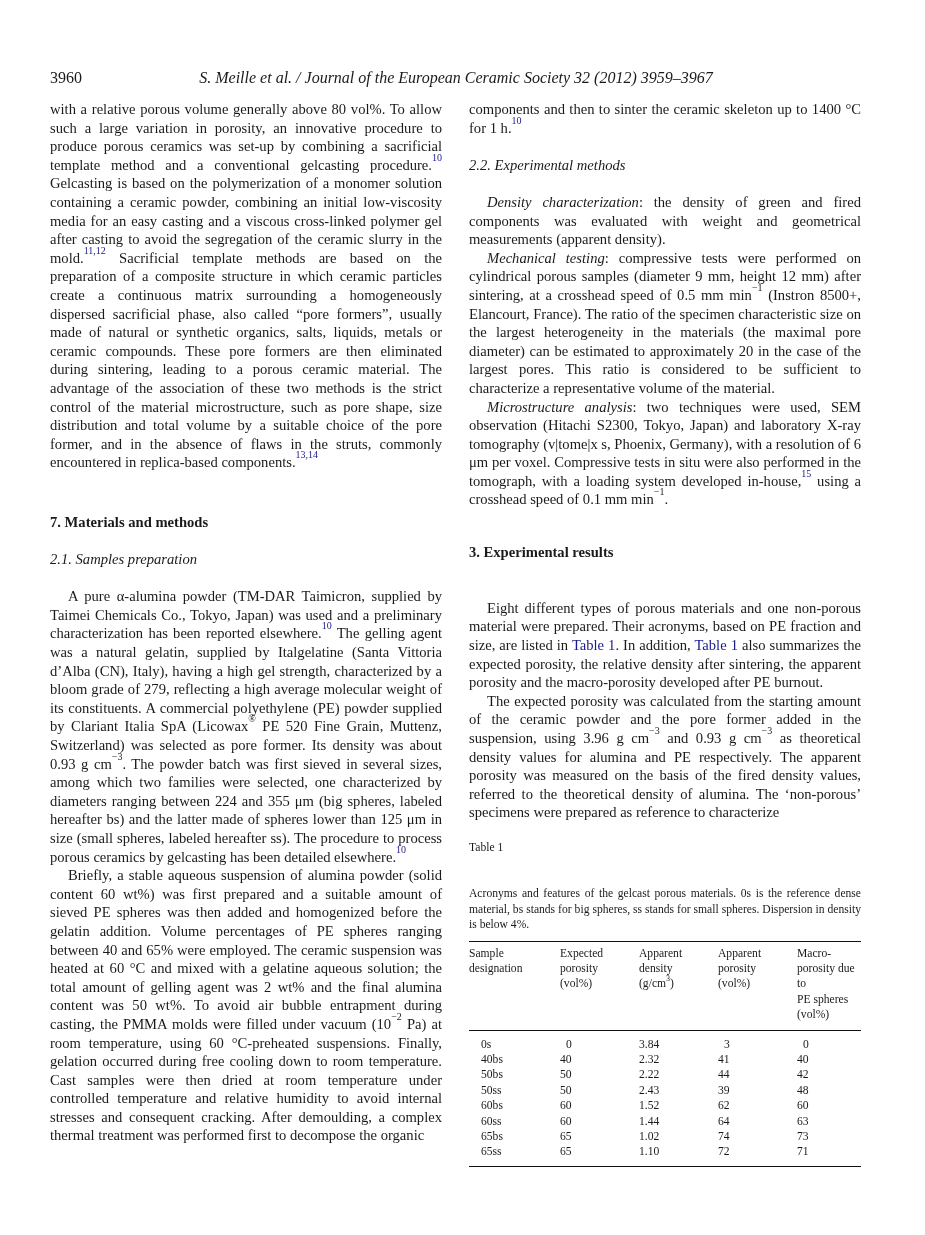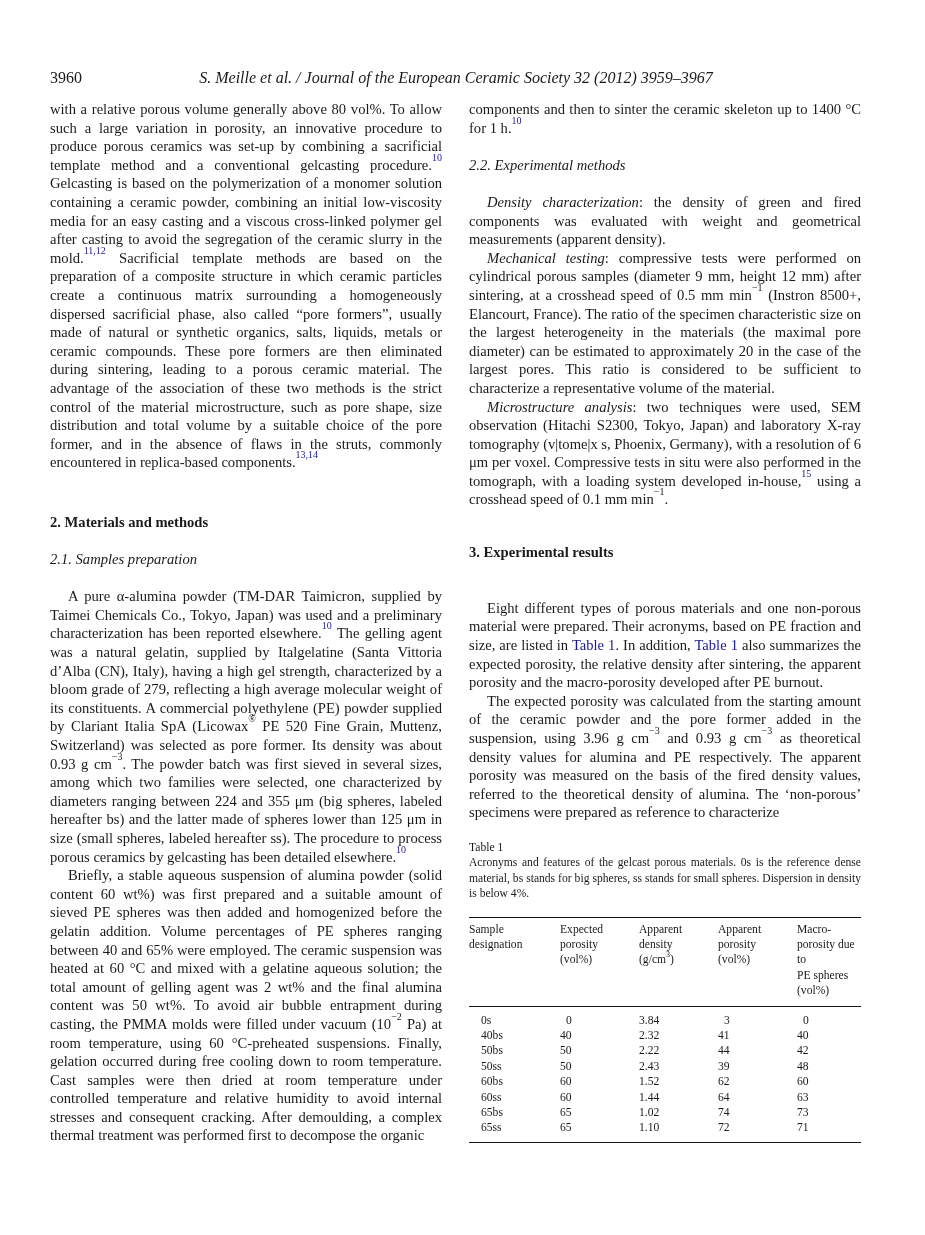"2. Materials and methods" h2.sec { text: 2 -> 7 }
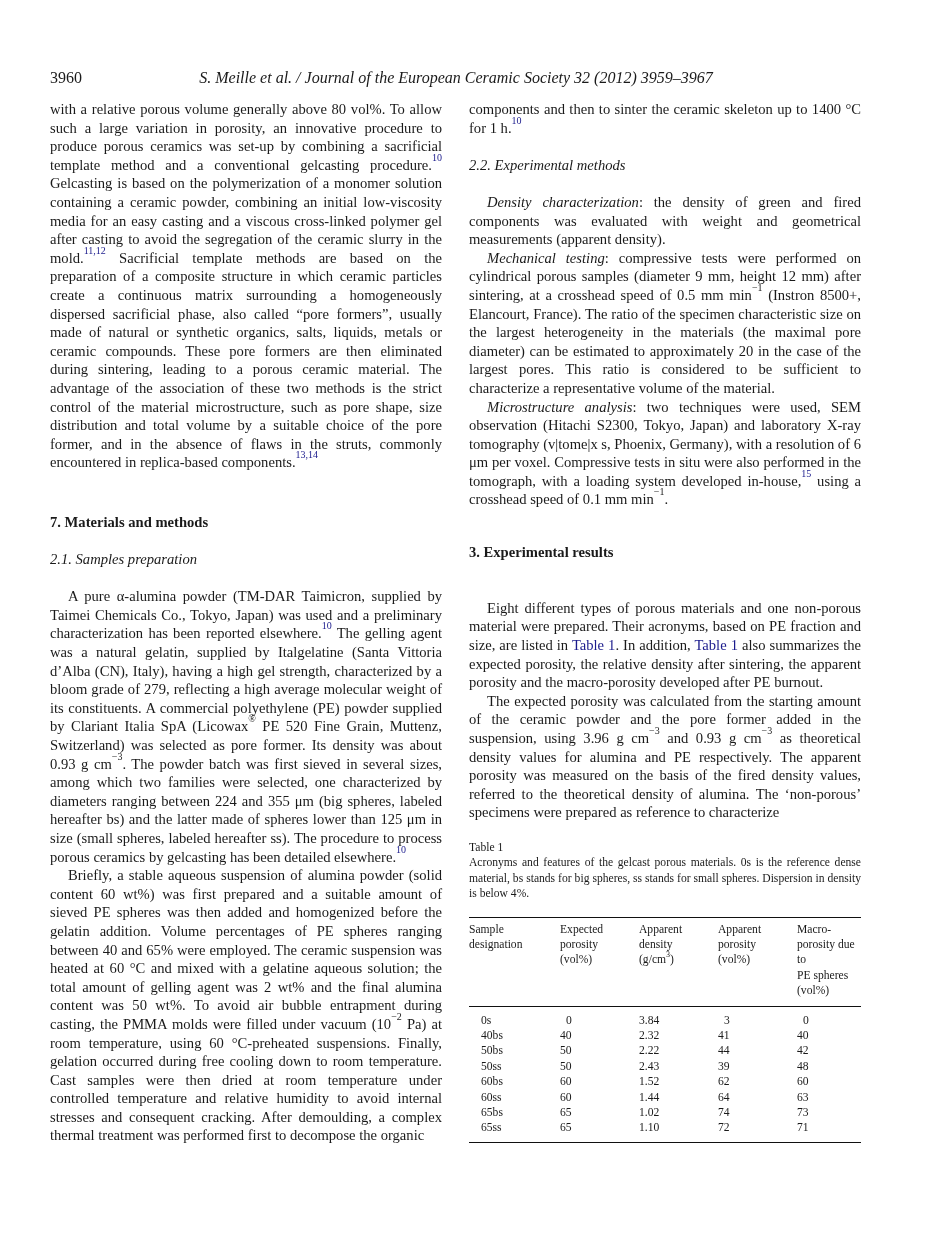"Acronyms and features of the" .table-caption { margin-top: none -> 31px }
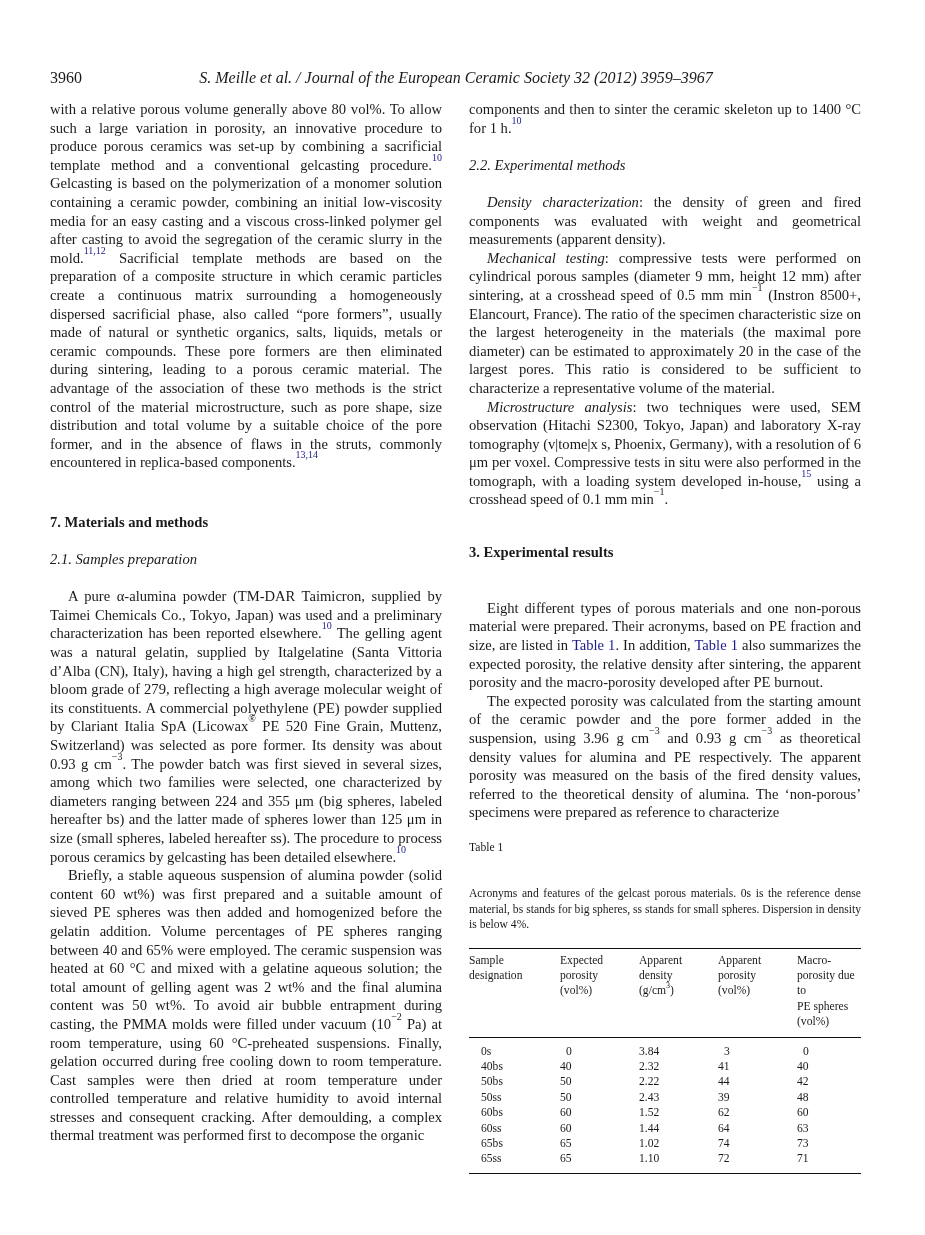"Sample" table.t1 { margin-top: 15px -> 8px }
